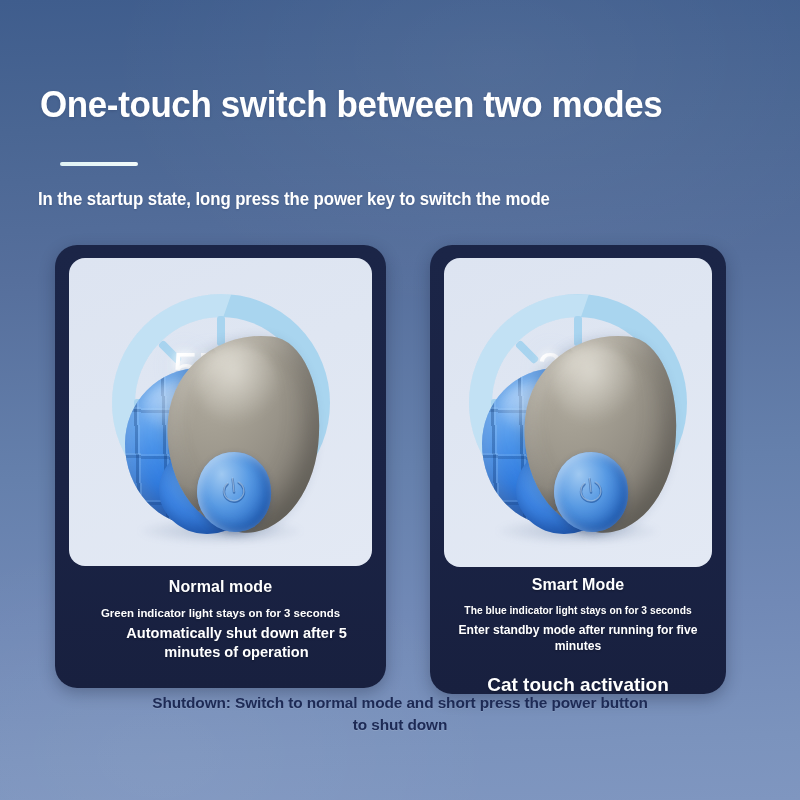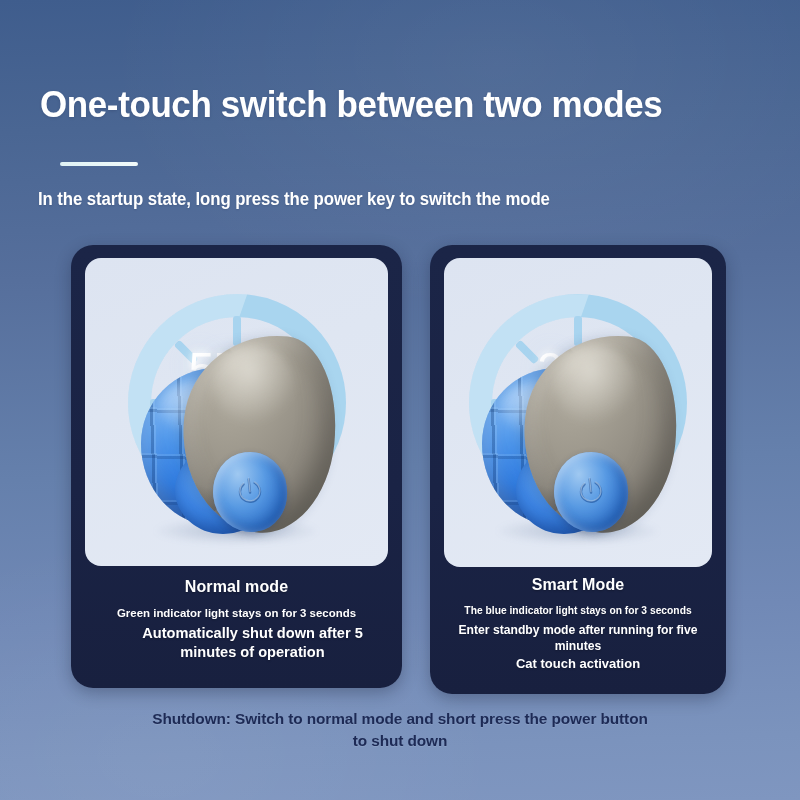"Normal mode" .card.left { left: 71px -> 55px }
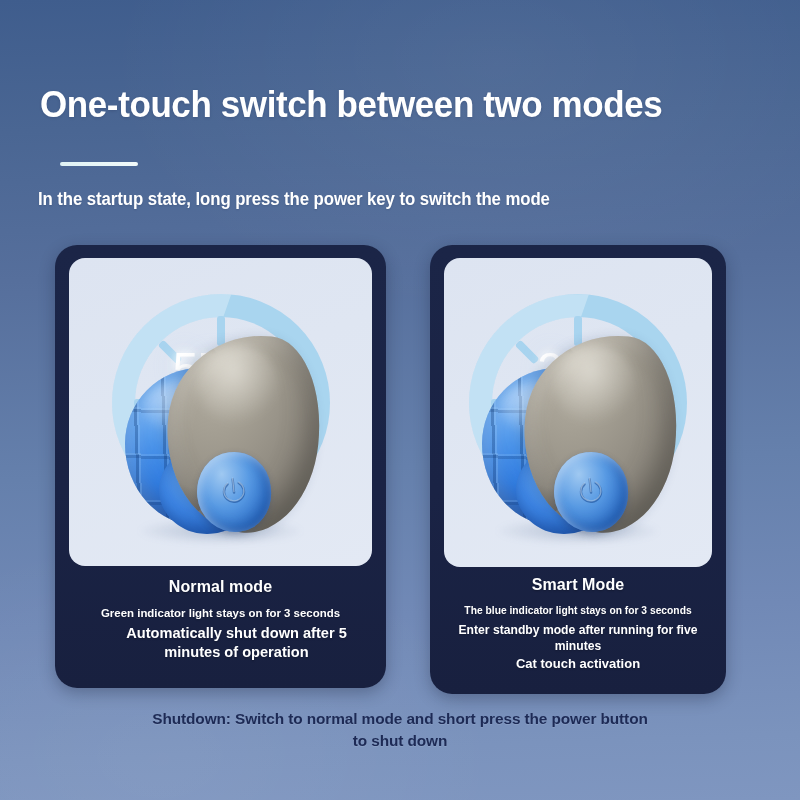"Cat touch activation" .card.right .lineitem.l2 { font-size: 13px -> 19px; margin-top: 2px -> 19px }
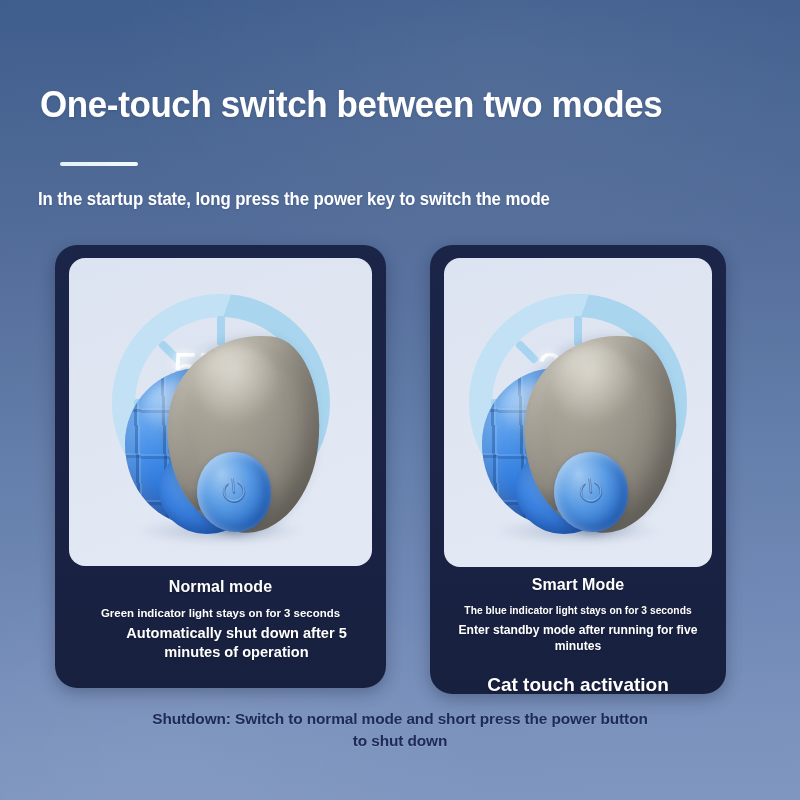"Shutdown: Switch to normal mode" .shutdown-note { margin-top: 16px -> none }
